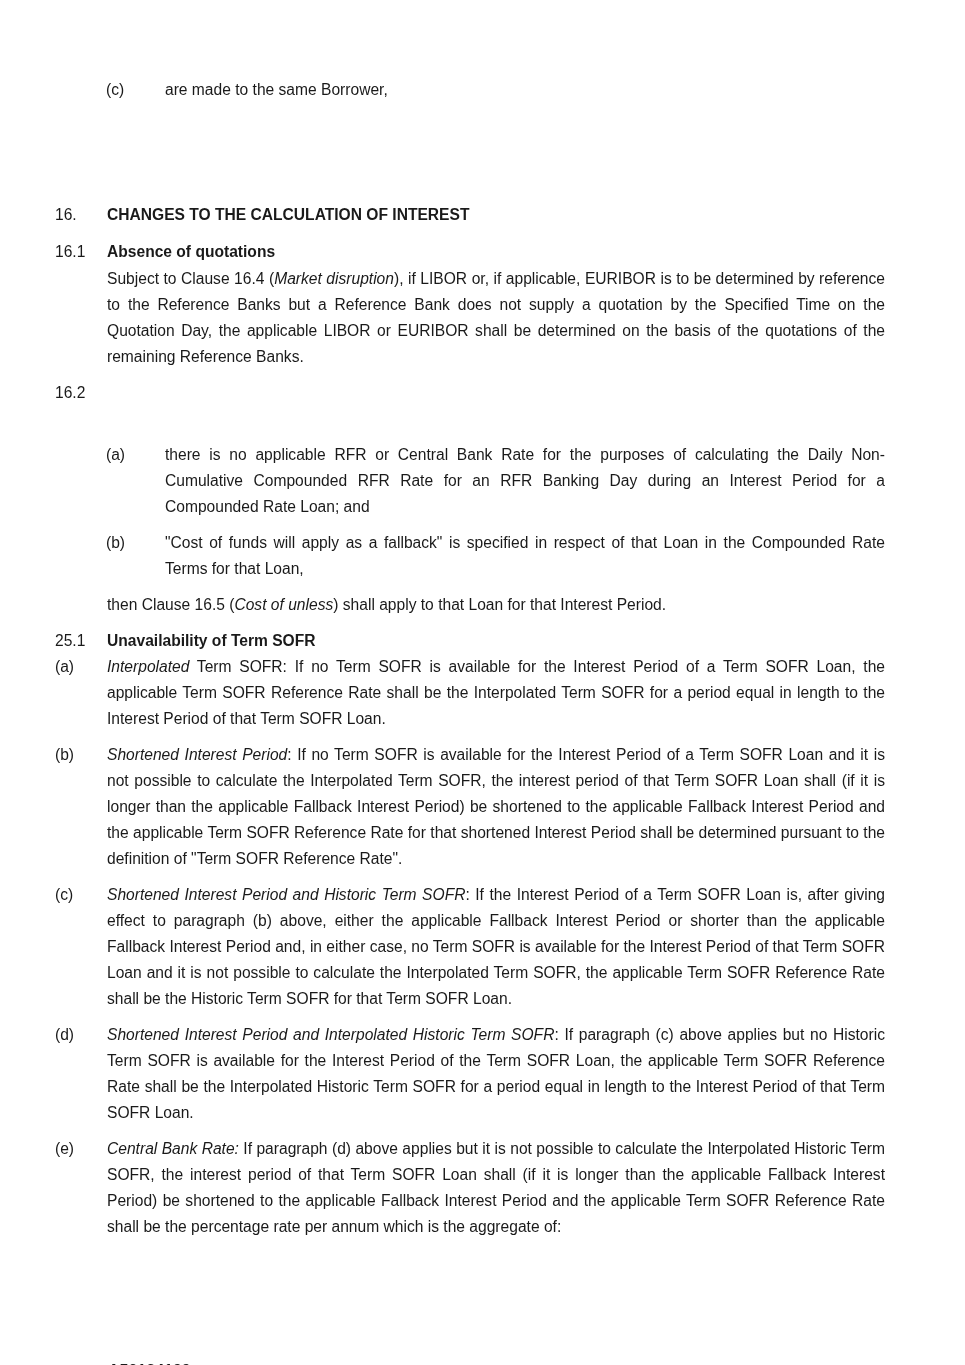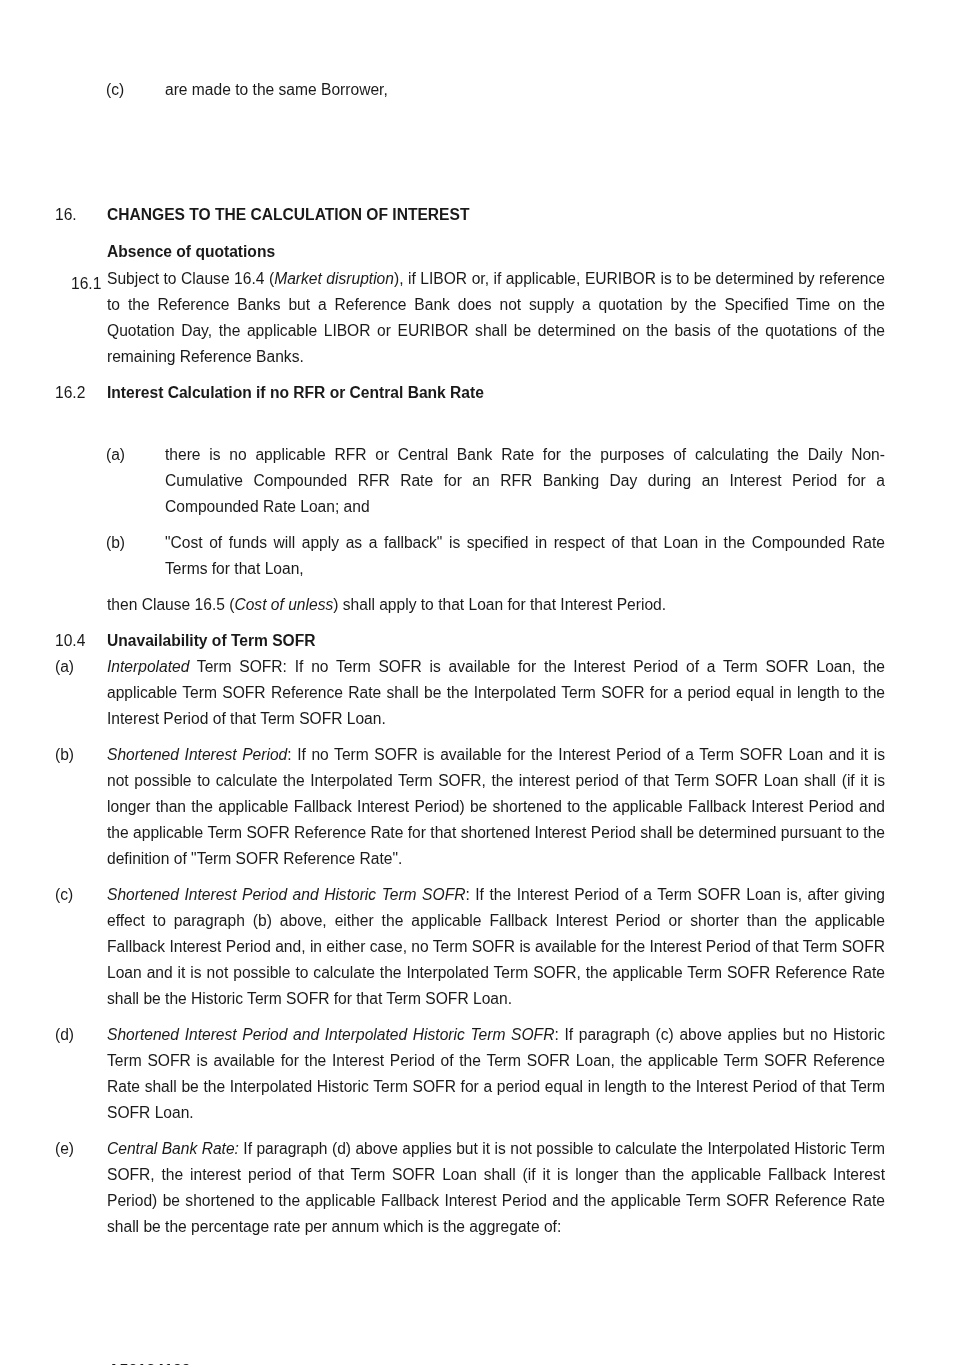"16.1" span.num { left: 71px -> 55px; margin-top: 32px -> none }
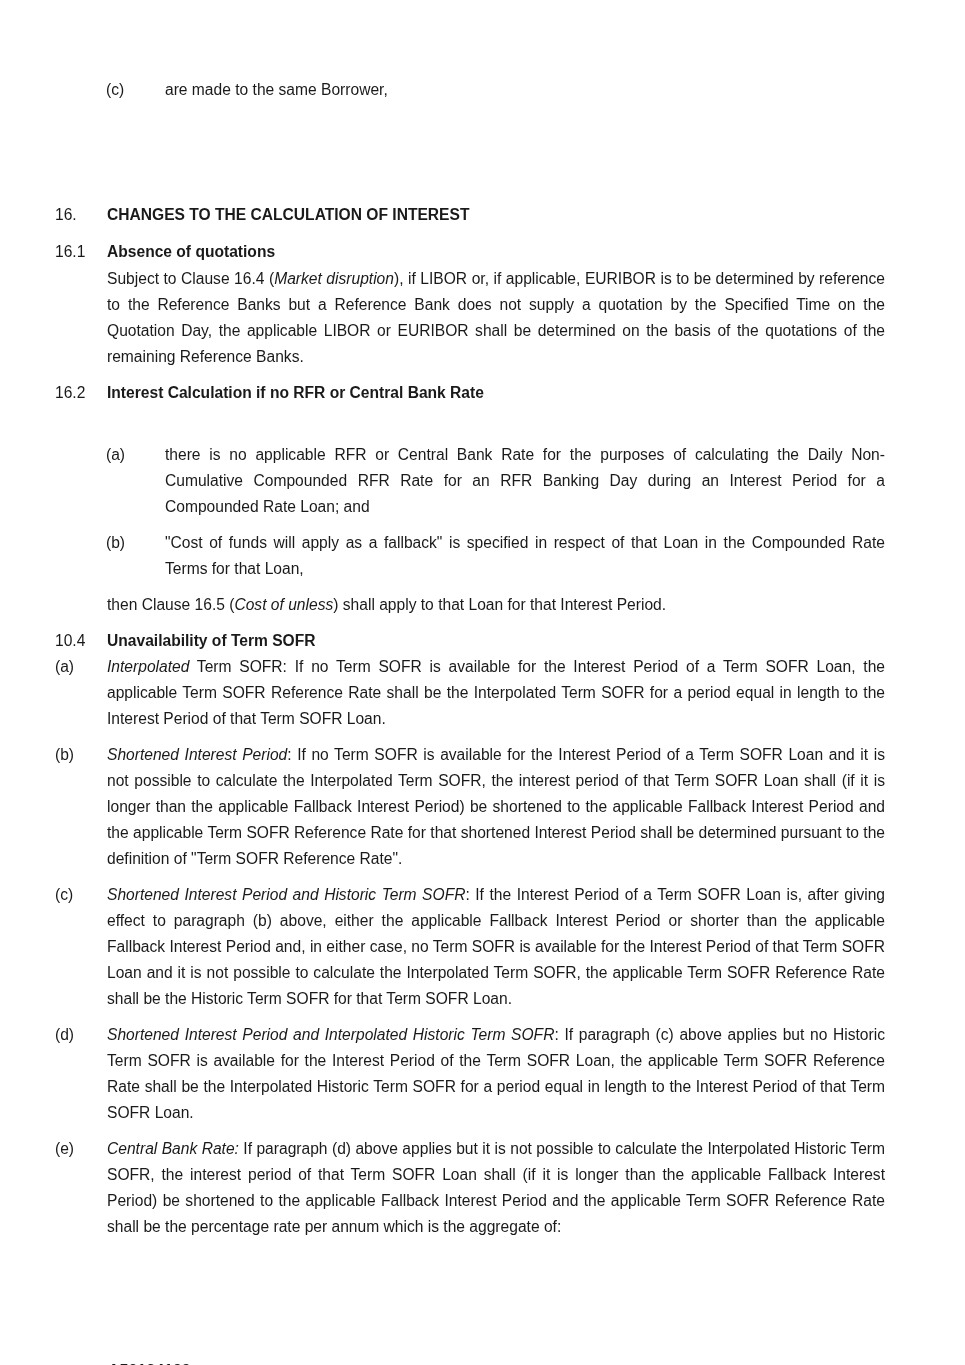"Interest Calculation if no RFR" span.line { html: <span>Interest Calculation if no RFR or Central Bank Rate</span> -> none }
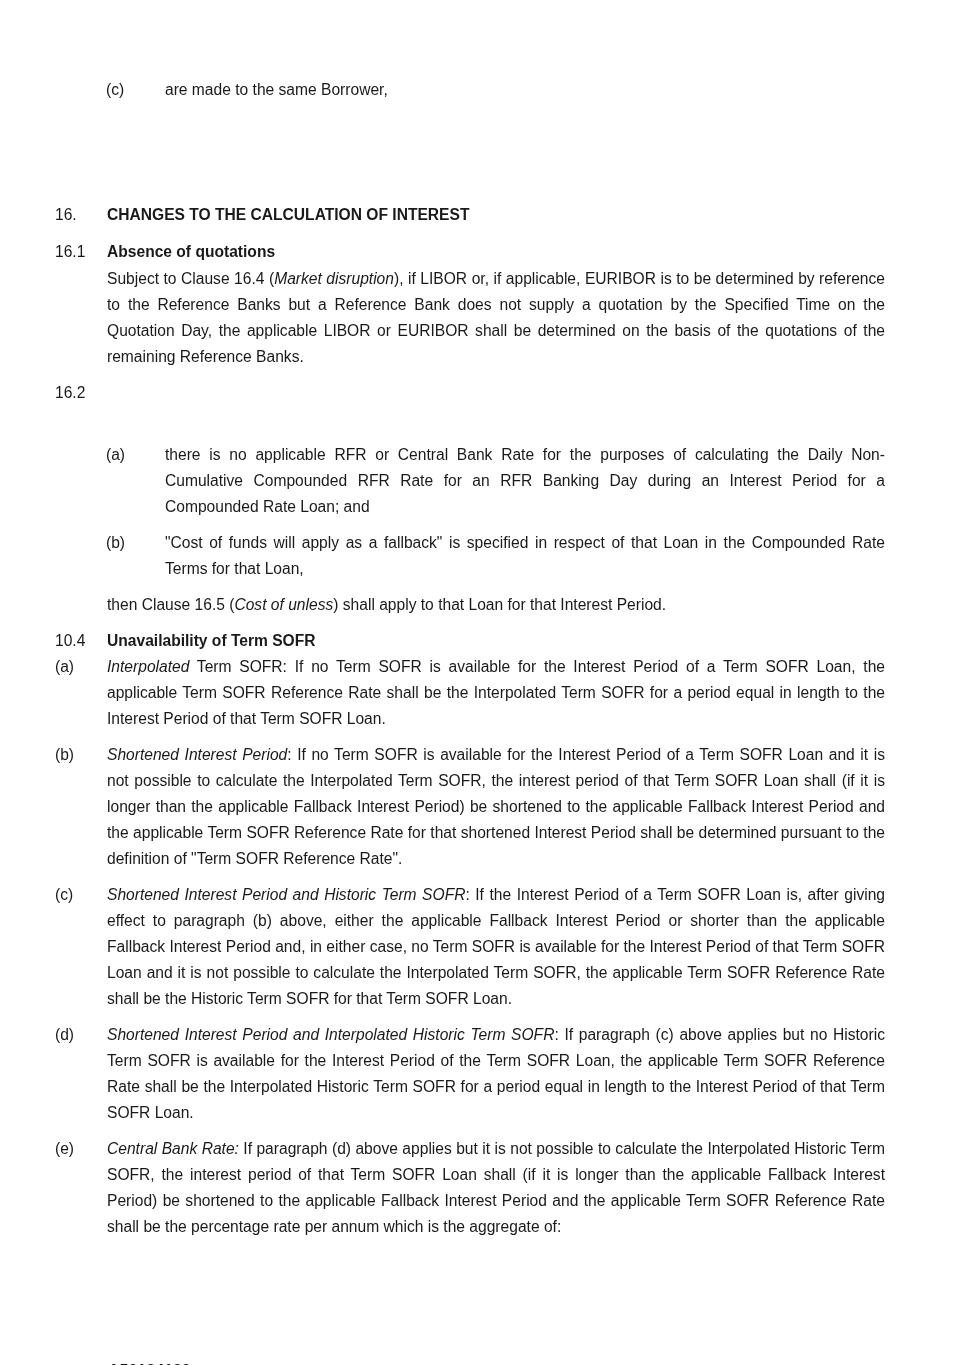"10.4" span.num { text: 10.4 -> 25.1 }
